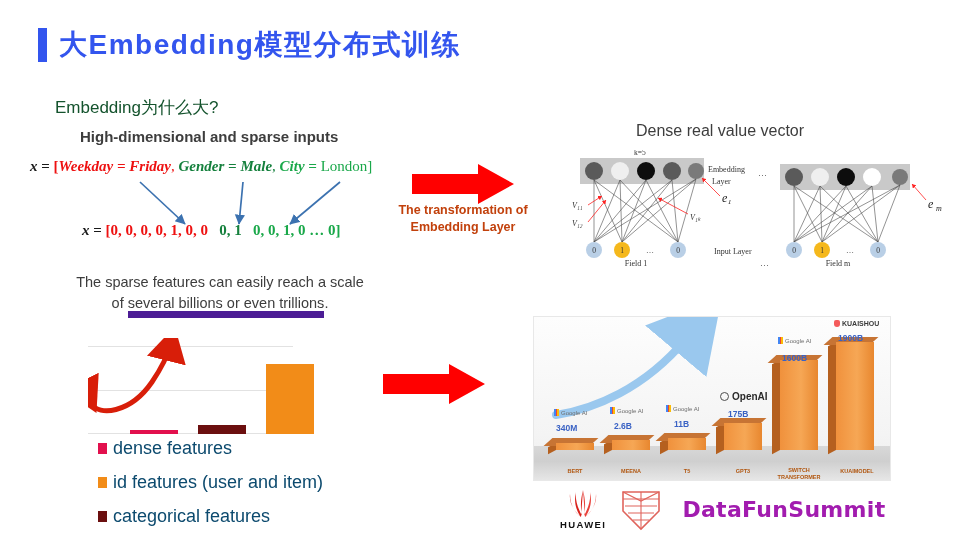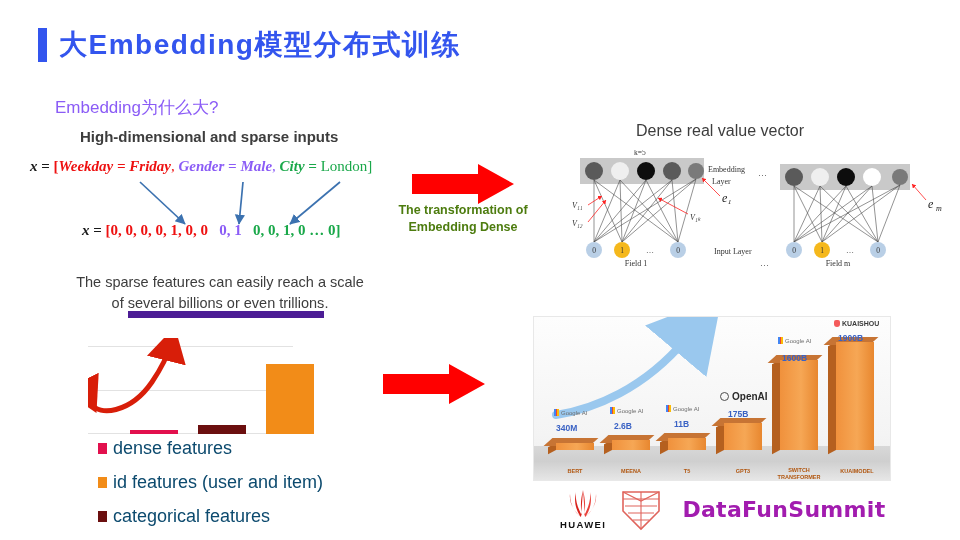"Embedding为什么大?" .q-text { color: #8b5cf6 -> #14532d }
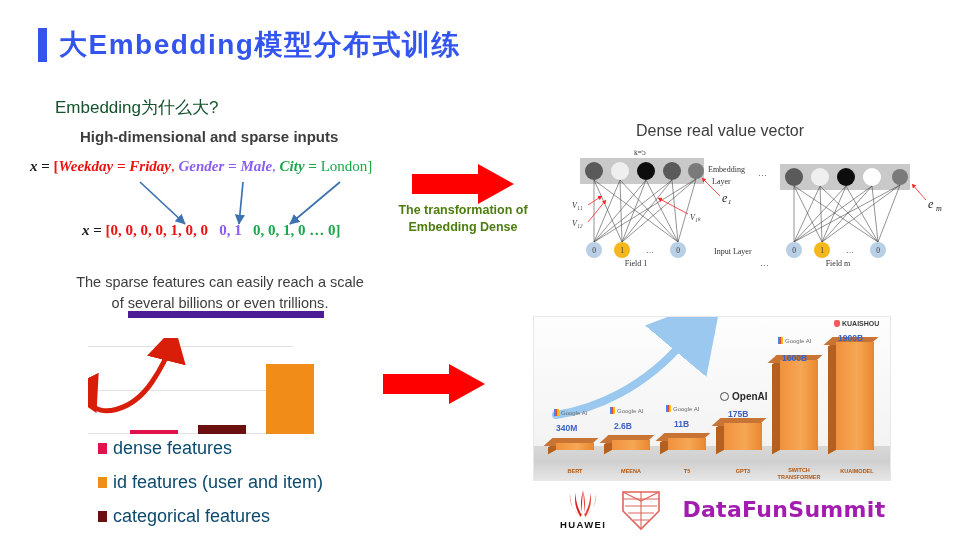"Gender" .c-blue { color: #8b5cf6 -> #15803d }
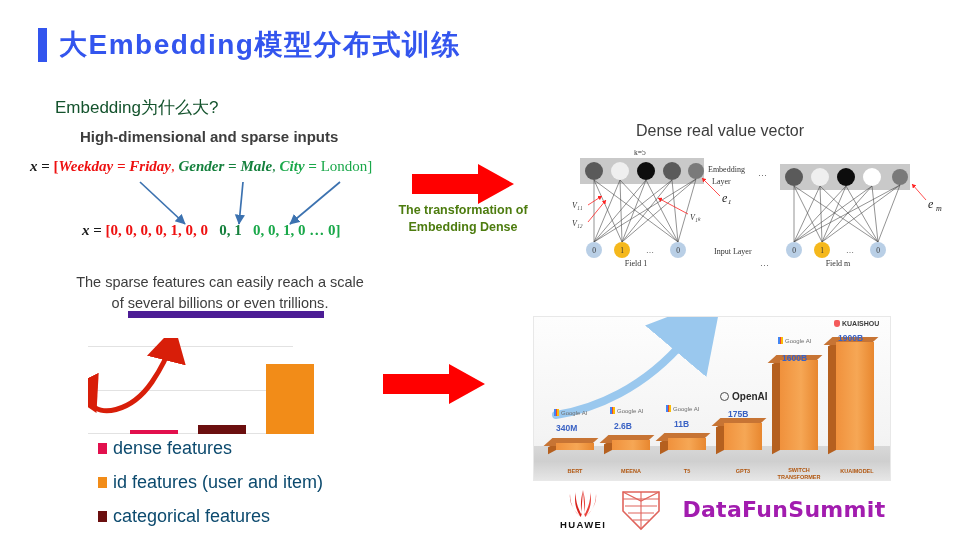"The transformation of" .red-arrow-label { color: #4d7c0f -> #c2410c }
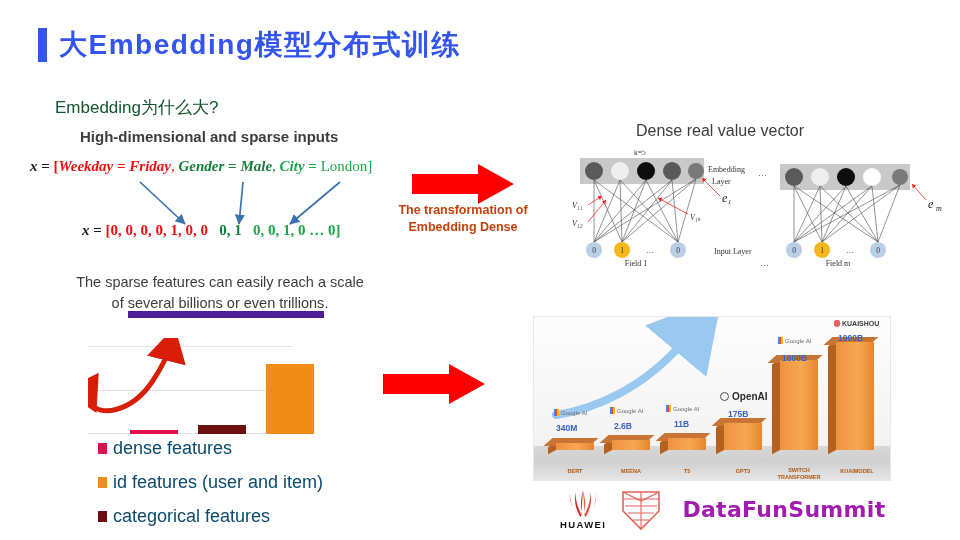"Embedding Dense" span { text: Dense -> Layer }
